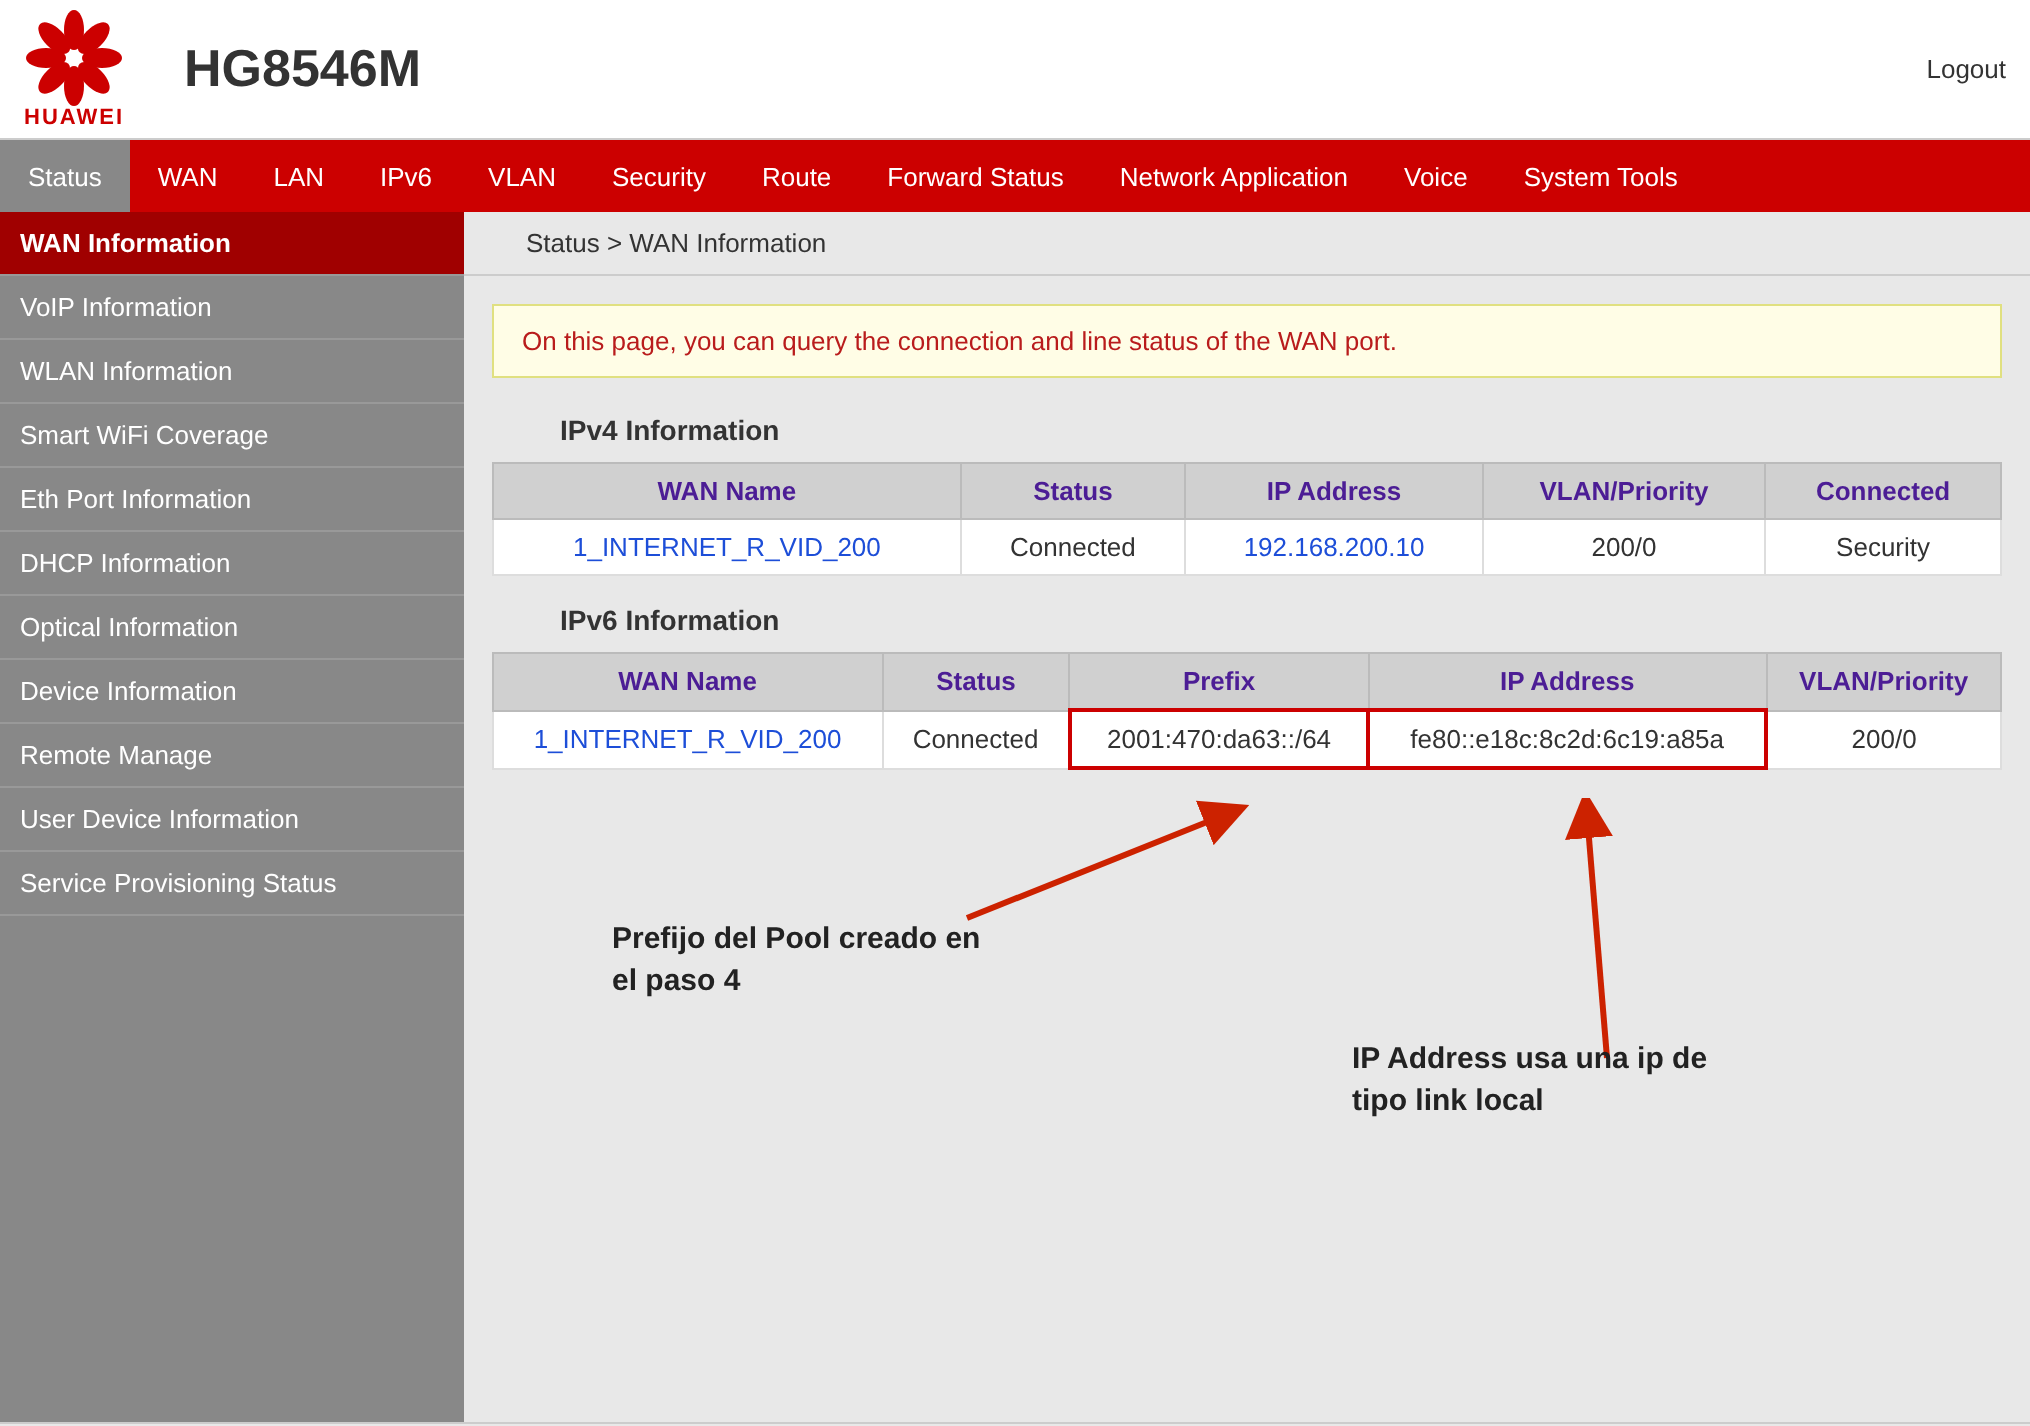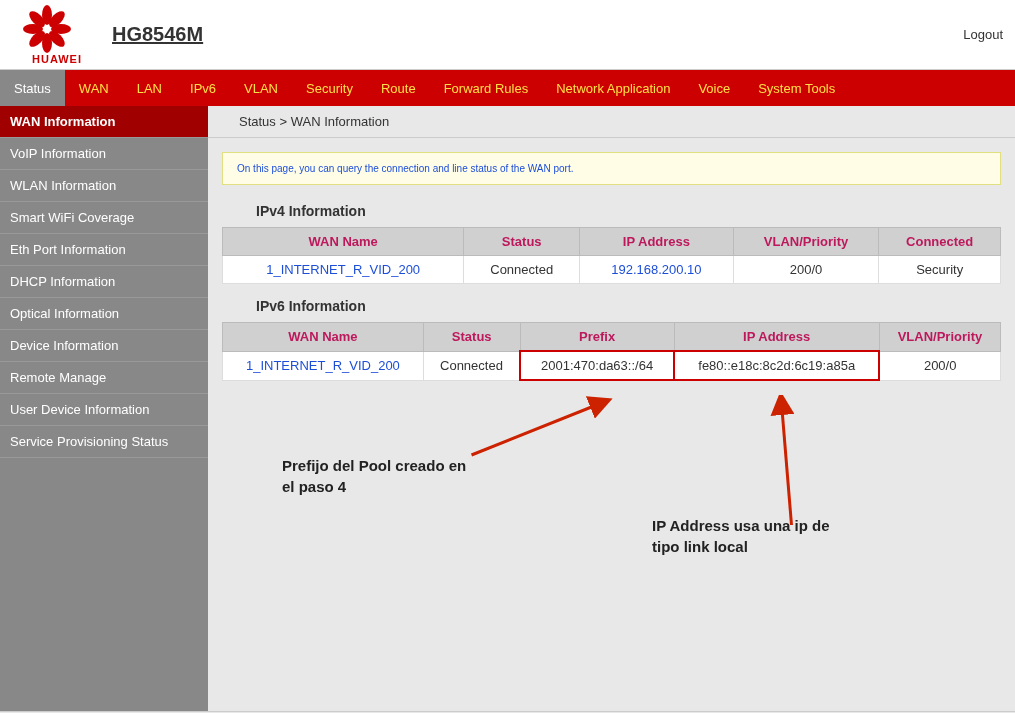"HG8546M" #device-name { font-size: 20px -> 26px; text-decoration: underline -> none }
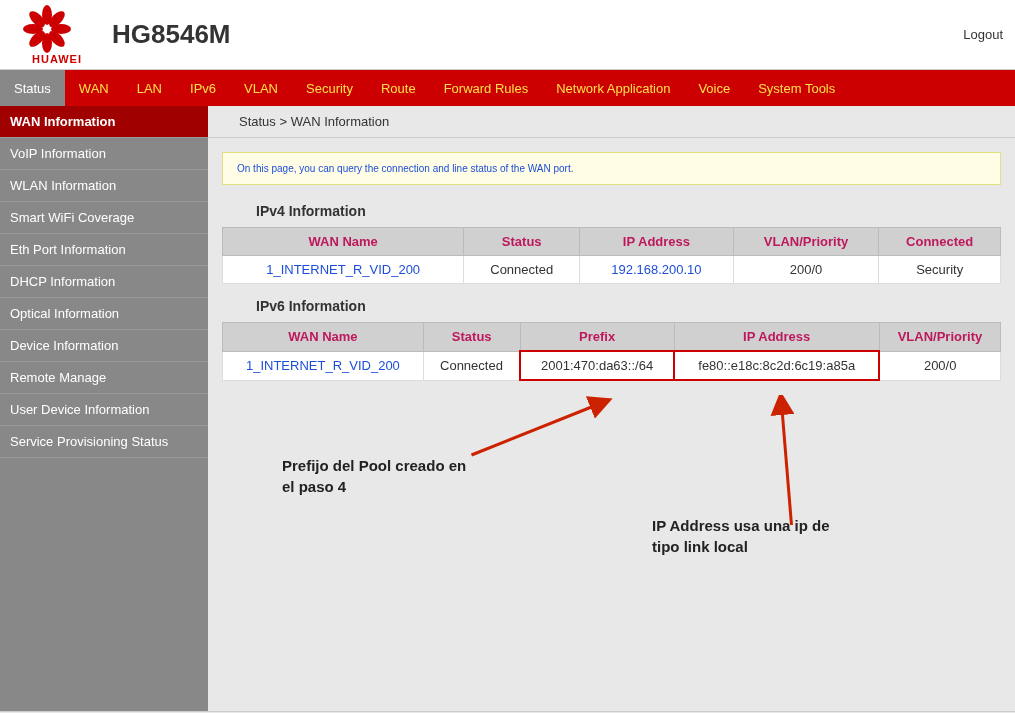"HUAWEI" #logo-text { margin-left: 20px -> none }
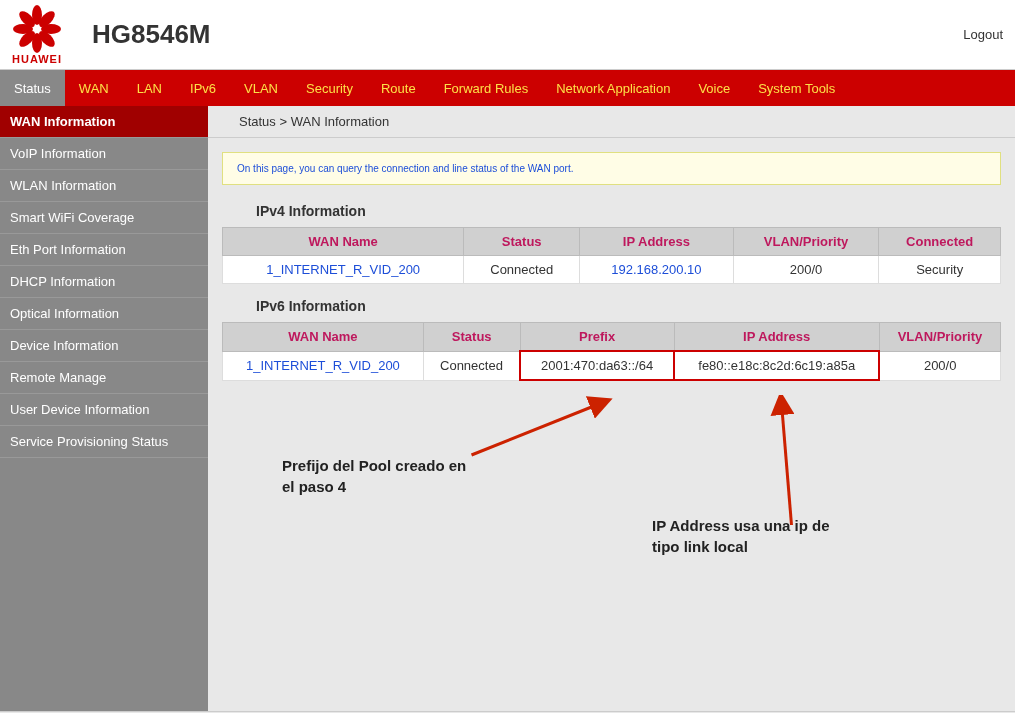"WAN" .nav-item { color: #fde047 -> #ffffff }
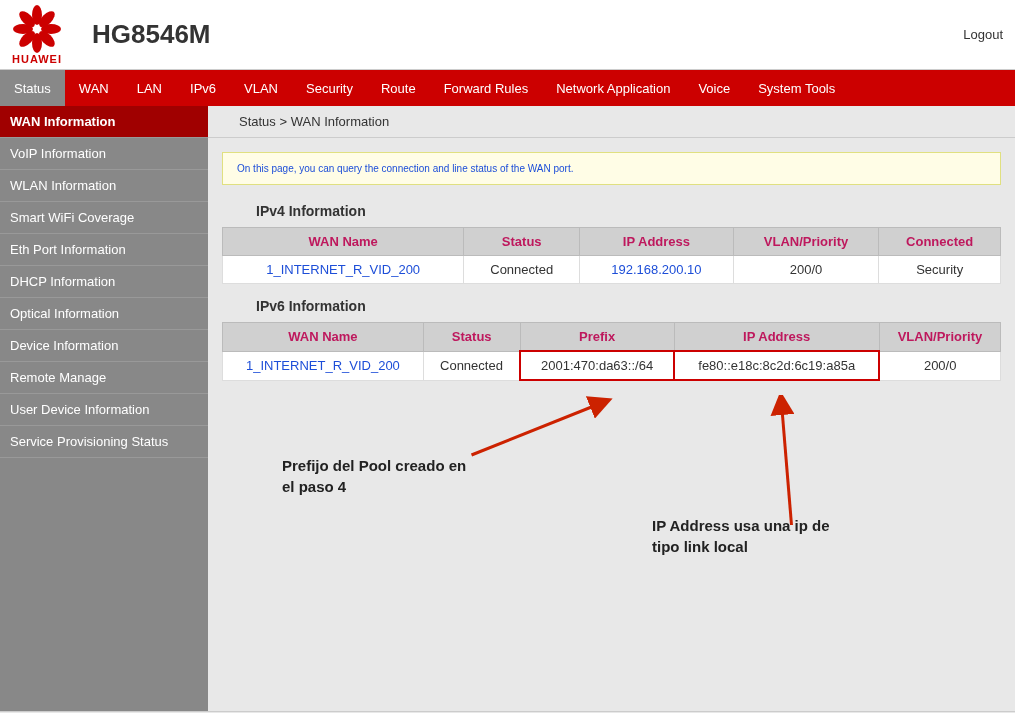"Forward Rules" div.nav-item { text: Rules -> Status }
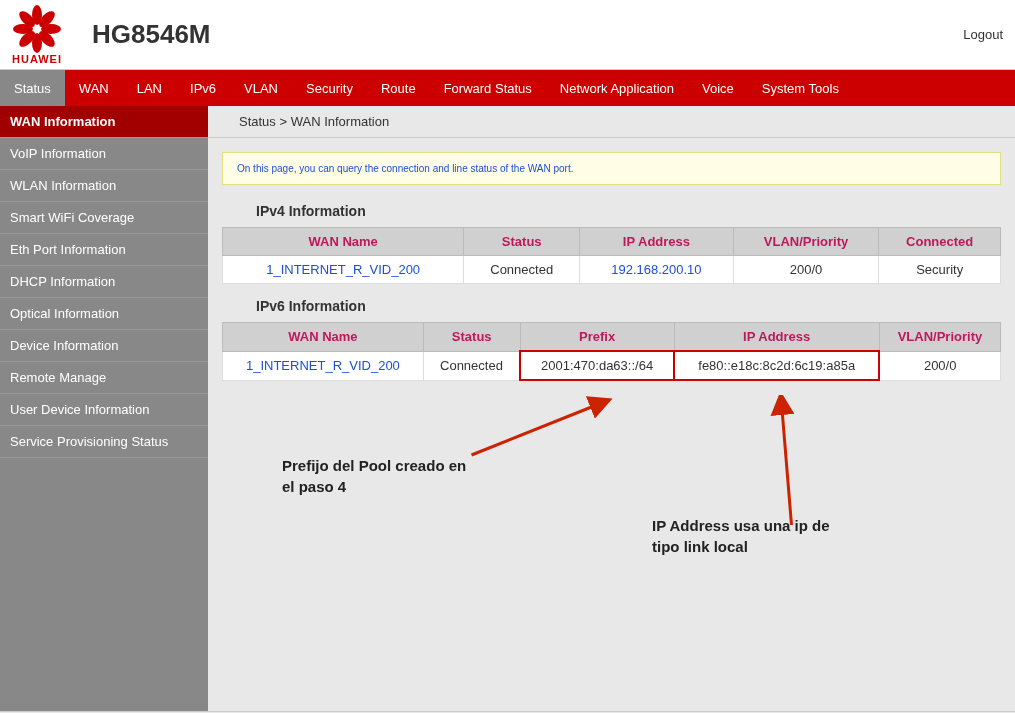"WAN Information" #sidebar { width: 208px -> 232px }
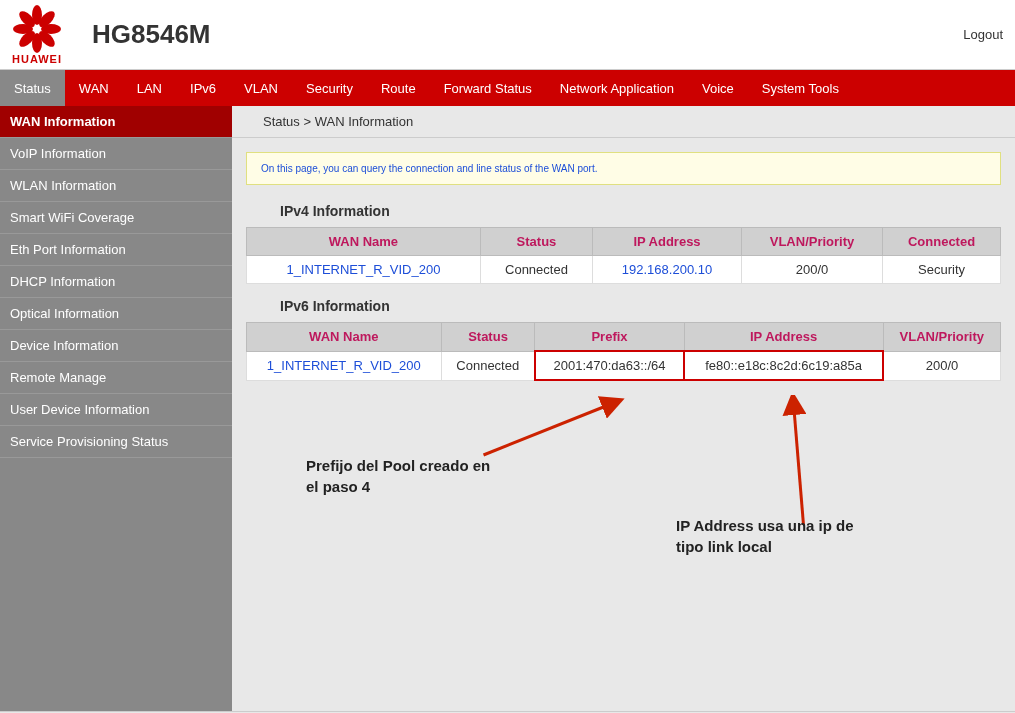"On this page, you can" .info-box { color: #1d4ed8 -> #b91c1c; font-size: 10px -> 13px }
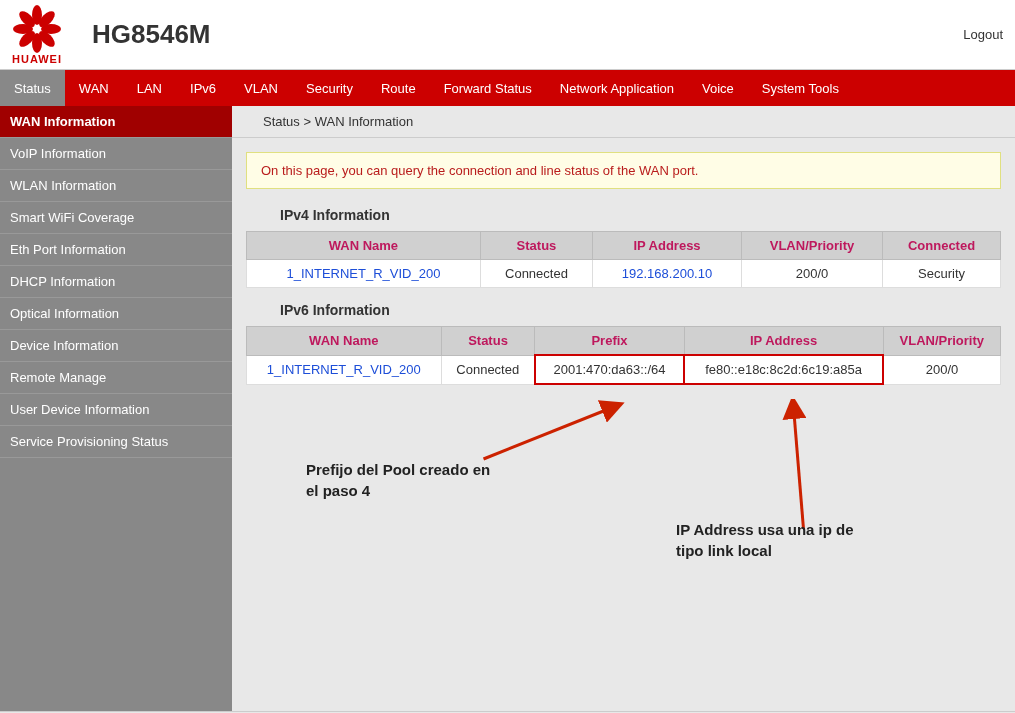"WAN Name" th { color: #be185d -> #4c1d95 }
